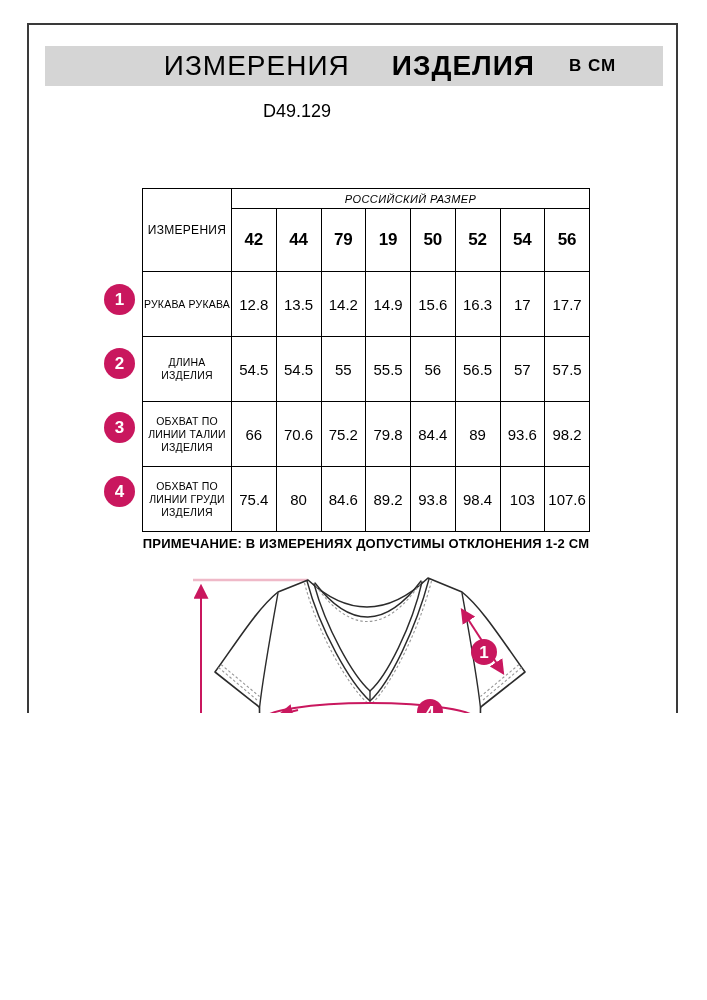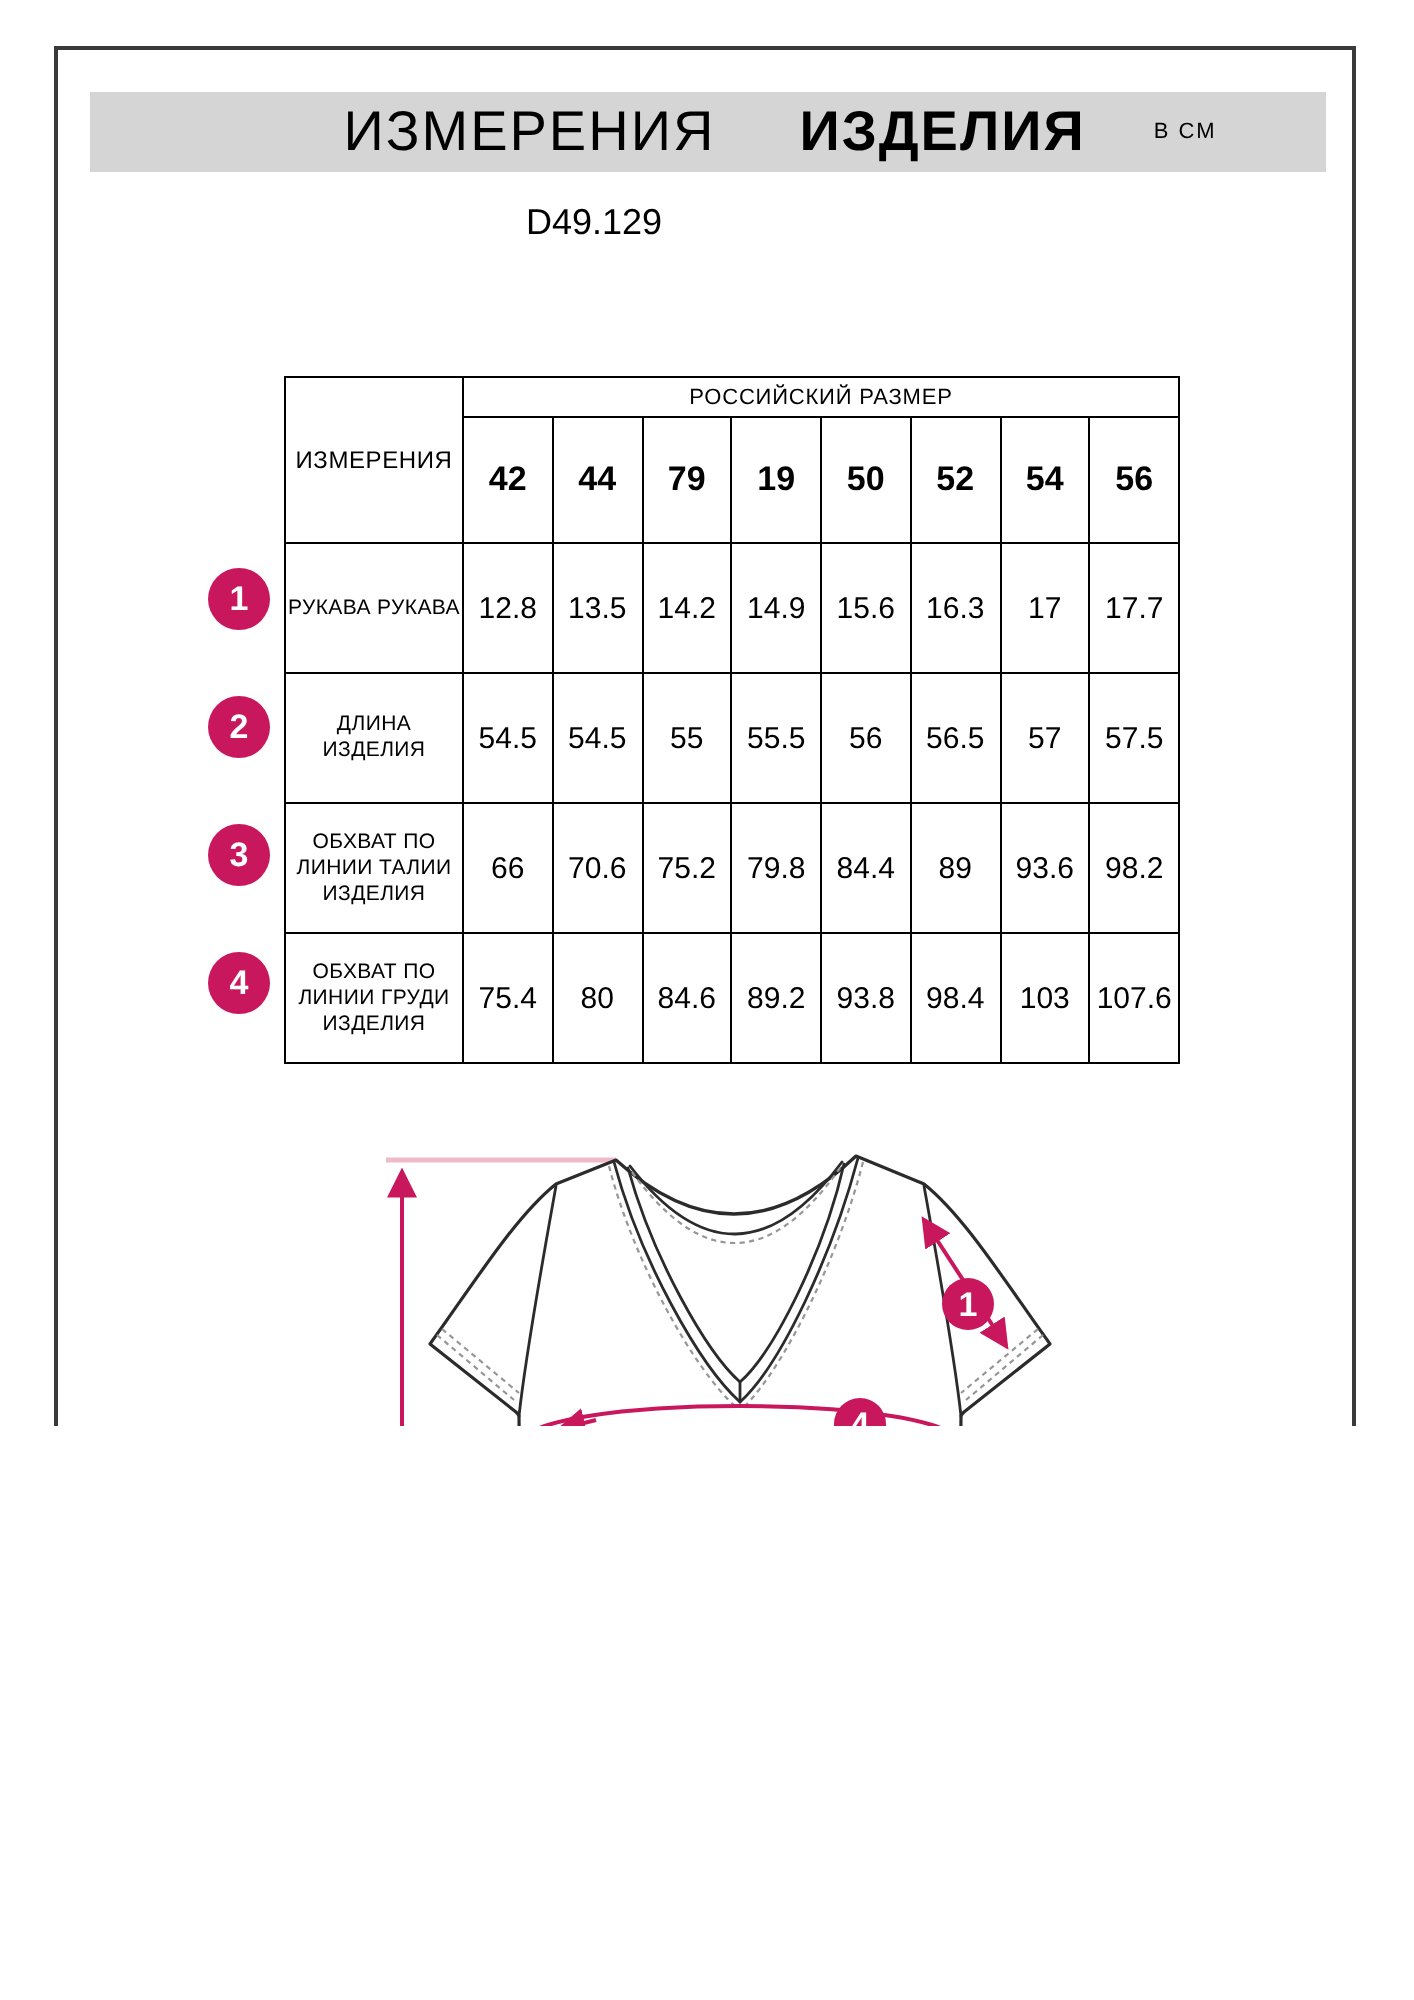"В СМ" .t-unit { font-size: 11px -> 17px; font-weight: none -> bold }
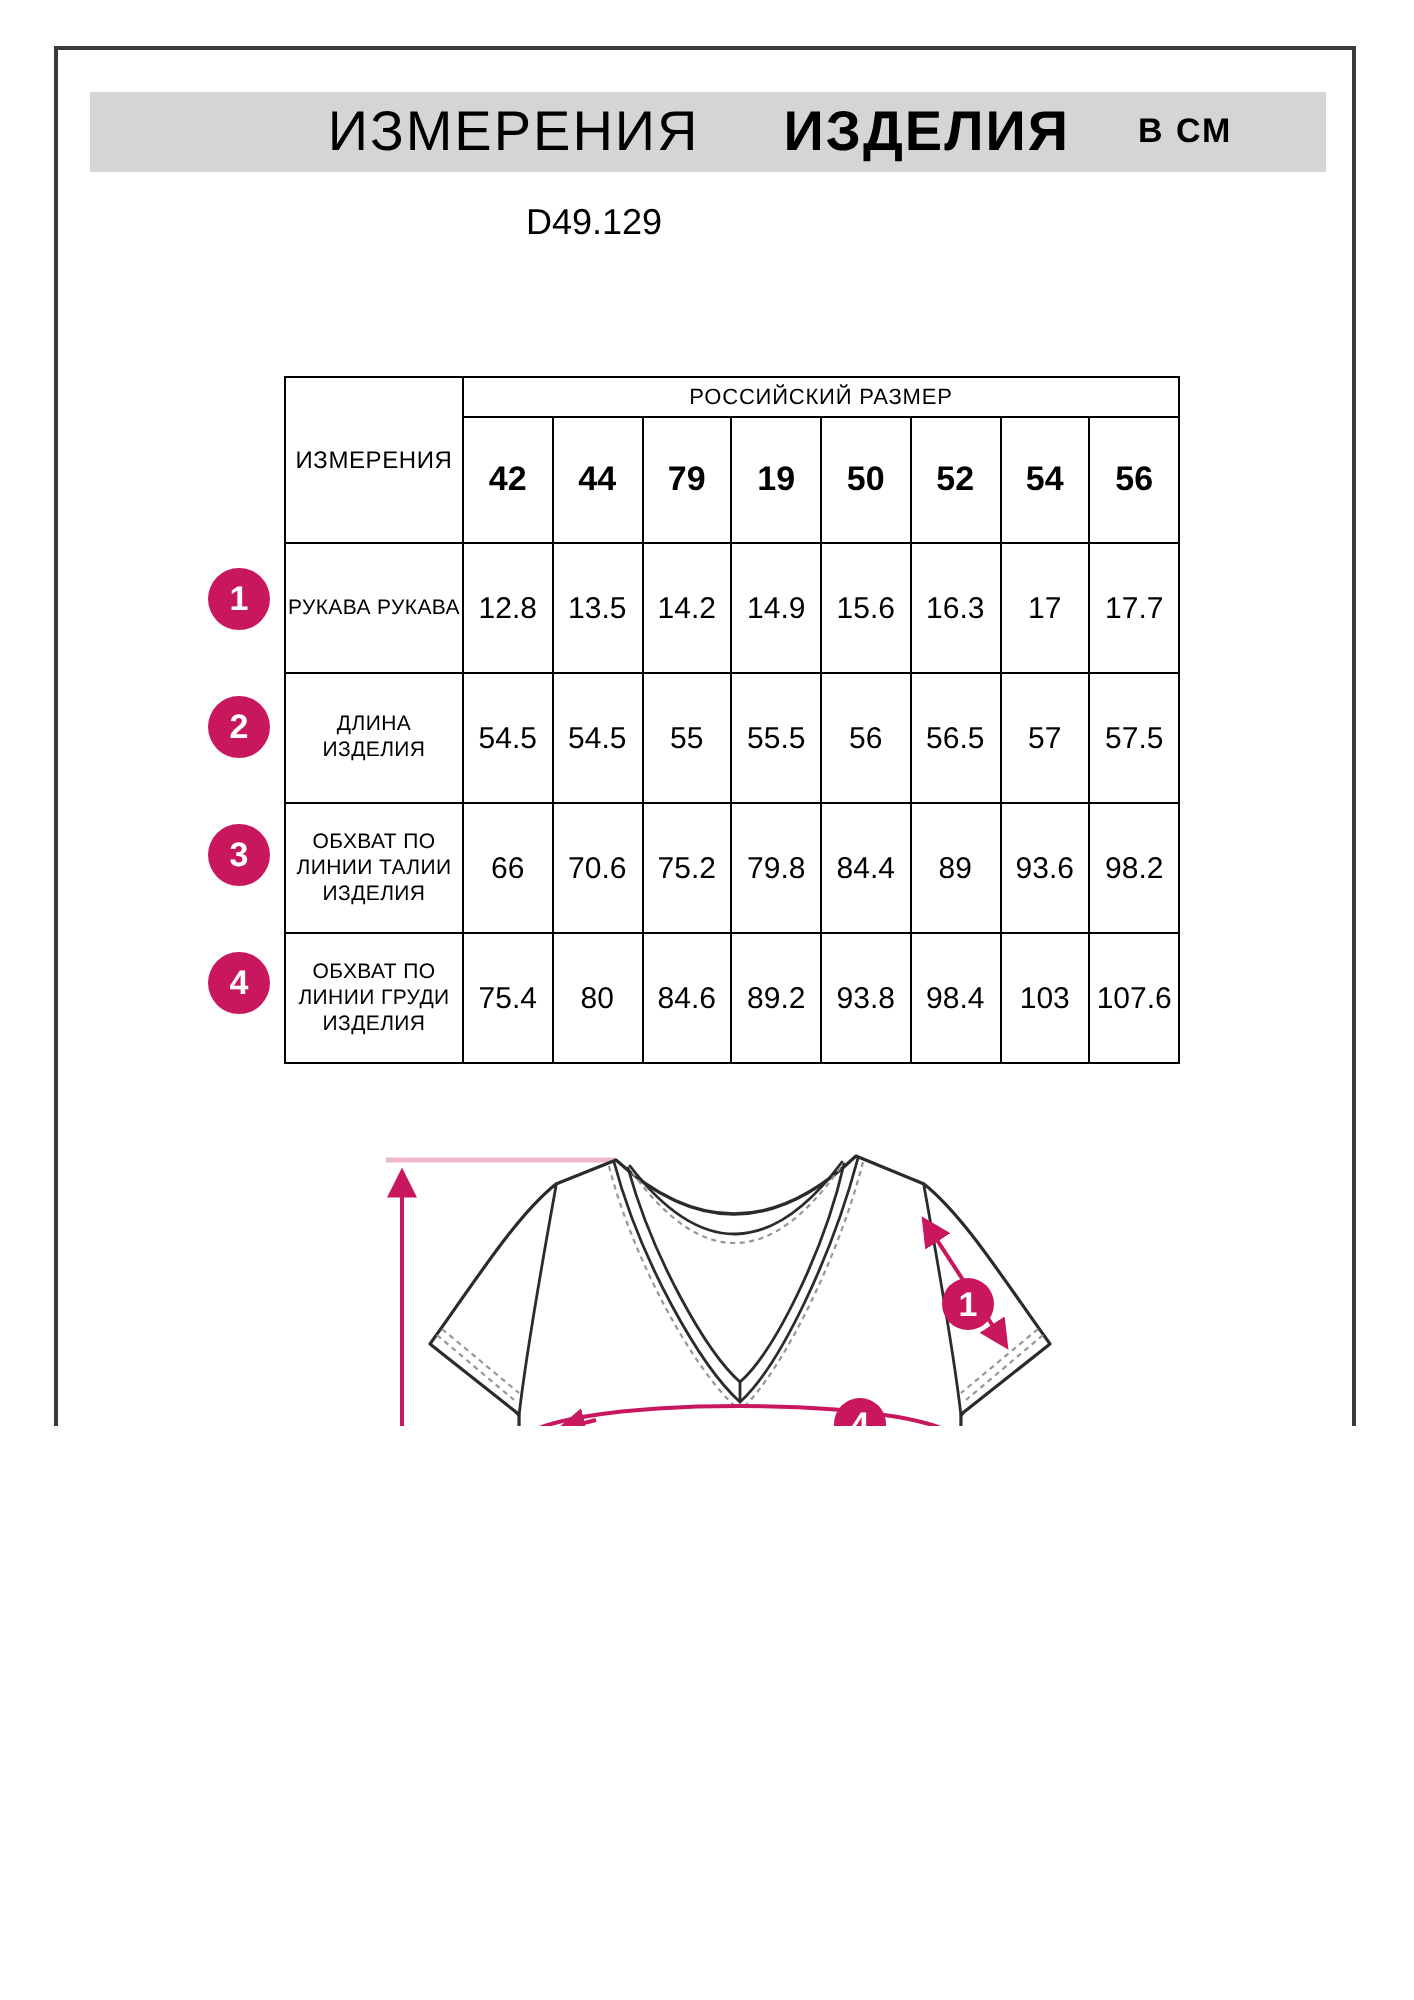"РОССИЙСКИЙ РАЗМЕР" .th-group { font-style: none -> italic }
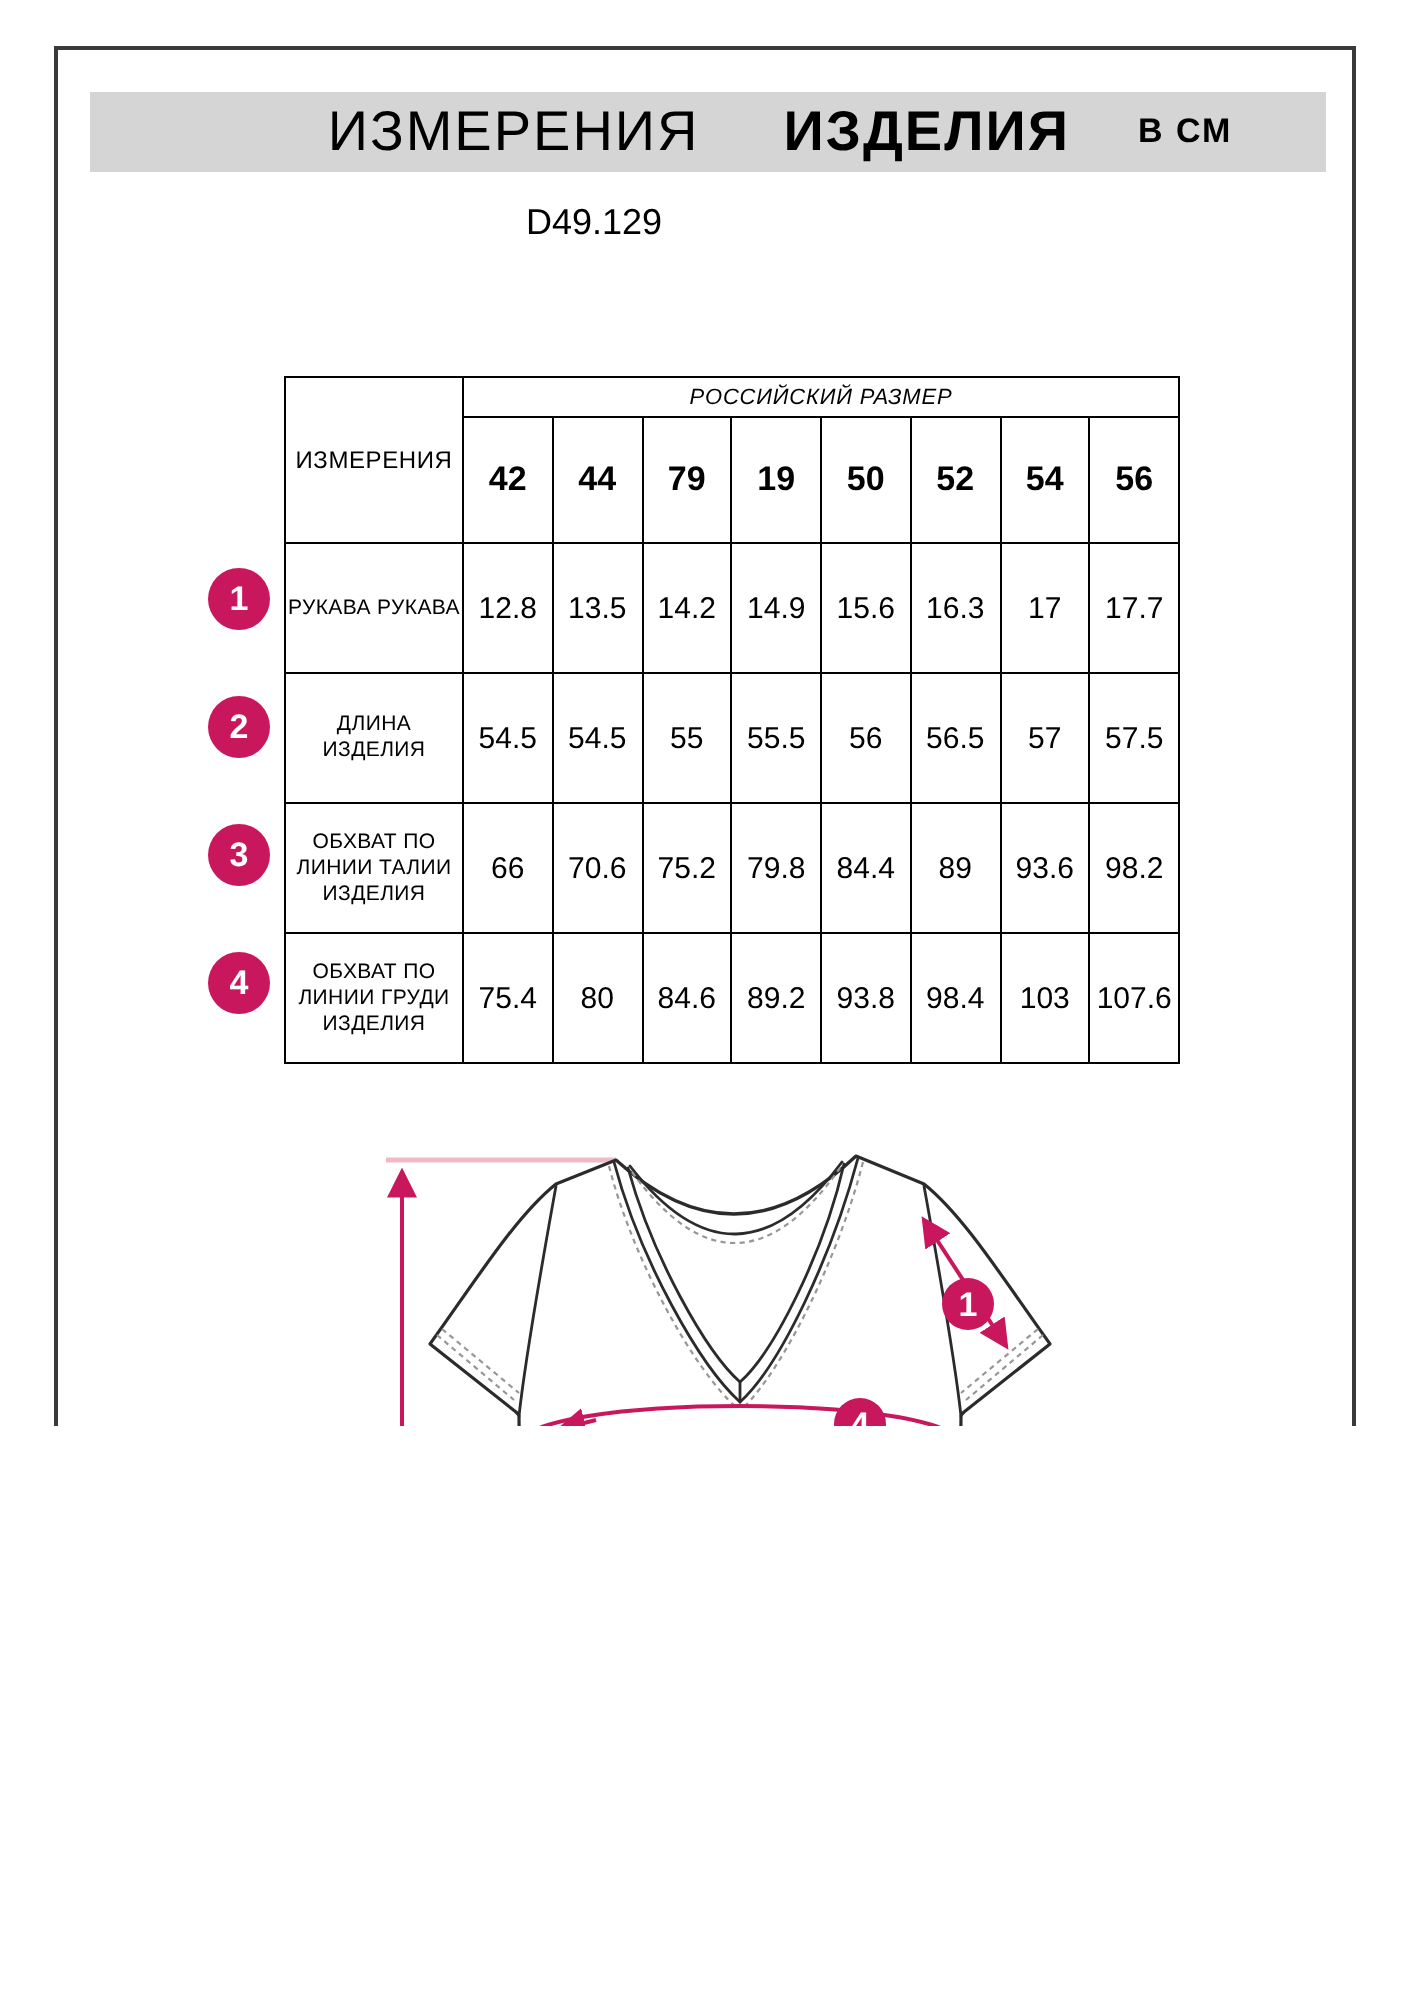"ПРИМЕЧАНИЕ: В ИЗМЕРЕНИЯХ ДОПУСТИМЫ" div.note-text { html: none -> <div>ПРИМЕЧАНИЕ: В ИЗМЕРЕНИЯХ ДОПУСТИМЫ ОТКЛОНЕНИЯ 1-2 СМ</div> }
